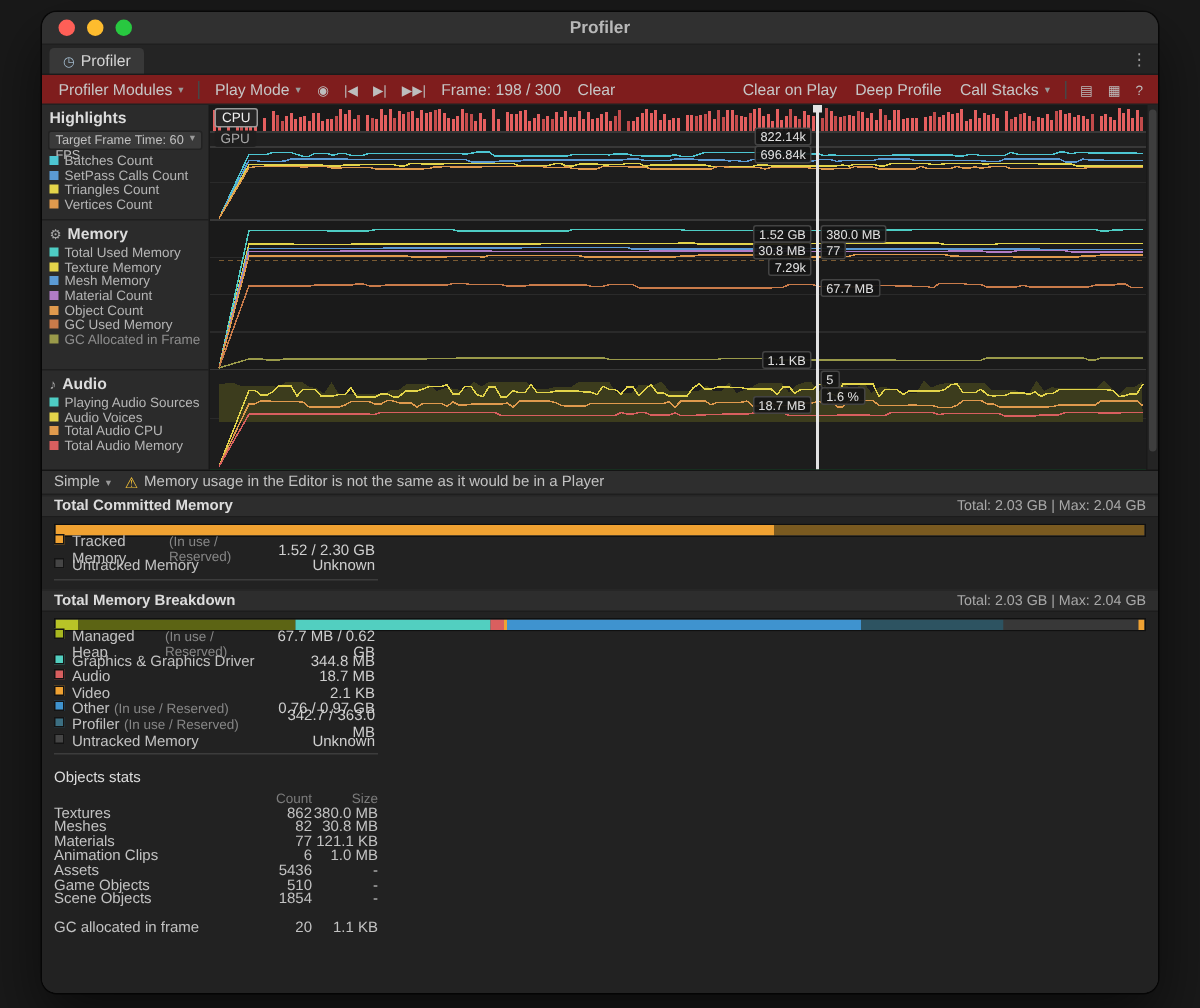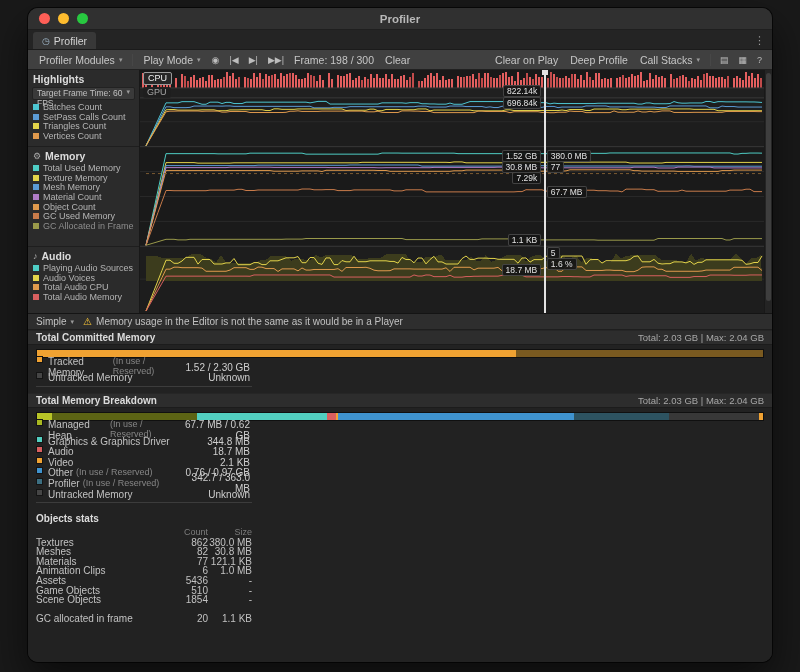"Profiler Modules" .toolbar { background: #404040 -> #7f1d1d }
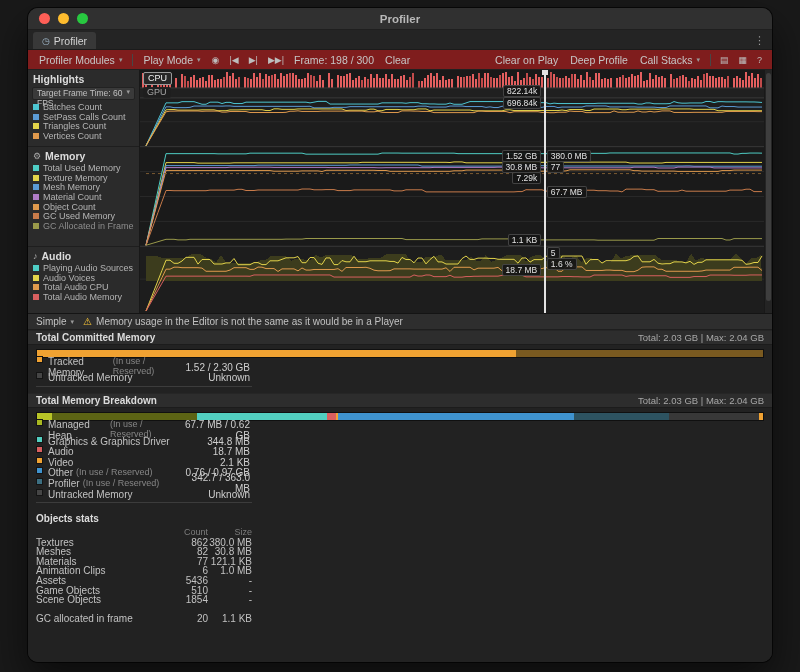"Objects stats" .stats-title { font-weight: 700 -> 400 }
